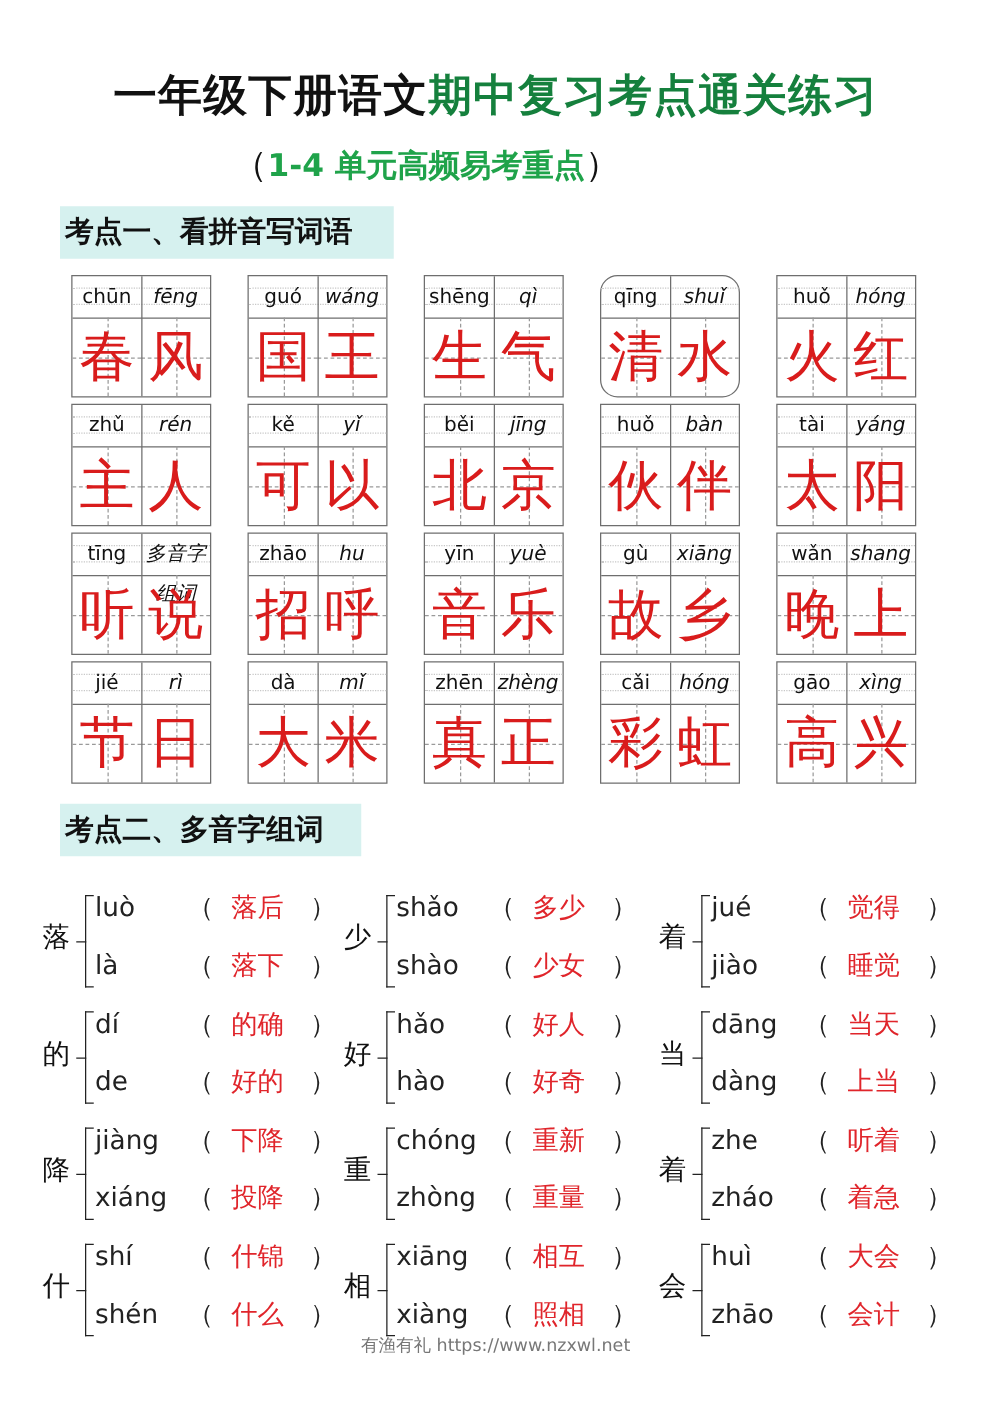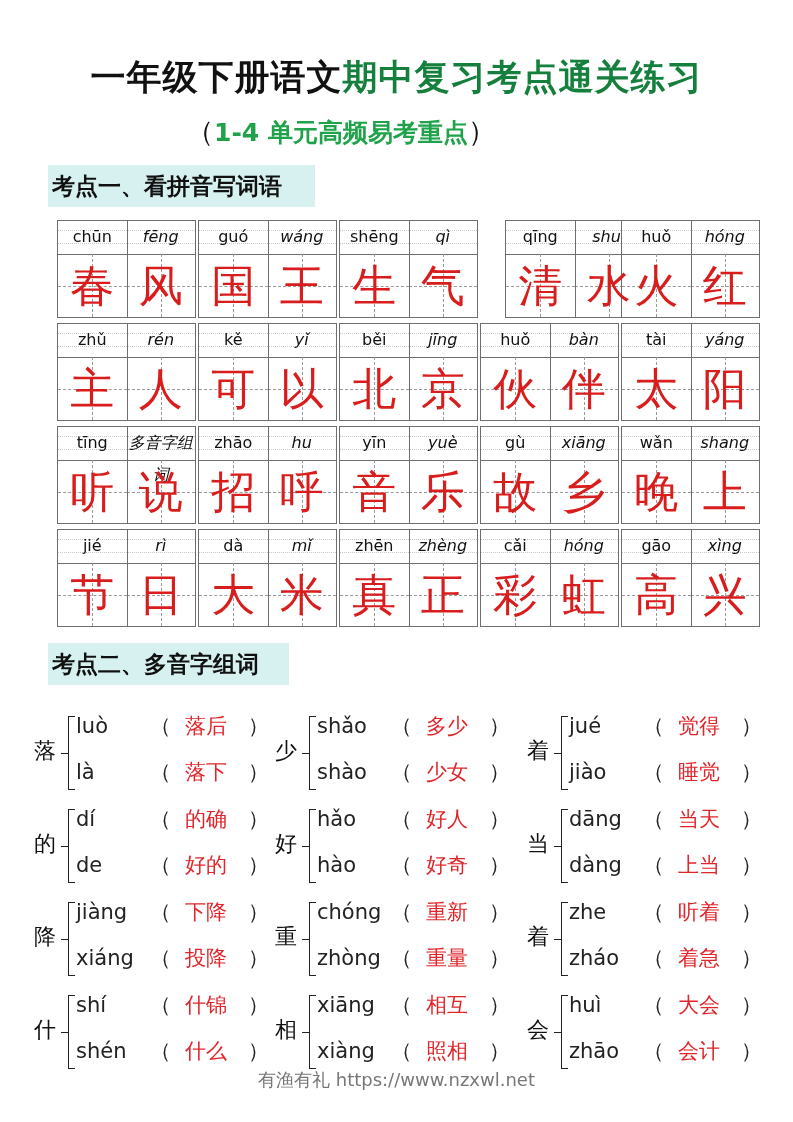"chūn" .box { width: 139px -> 112px }
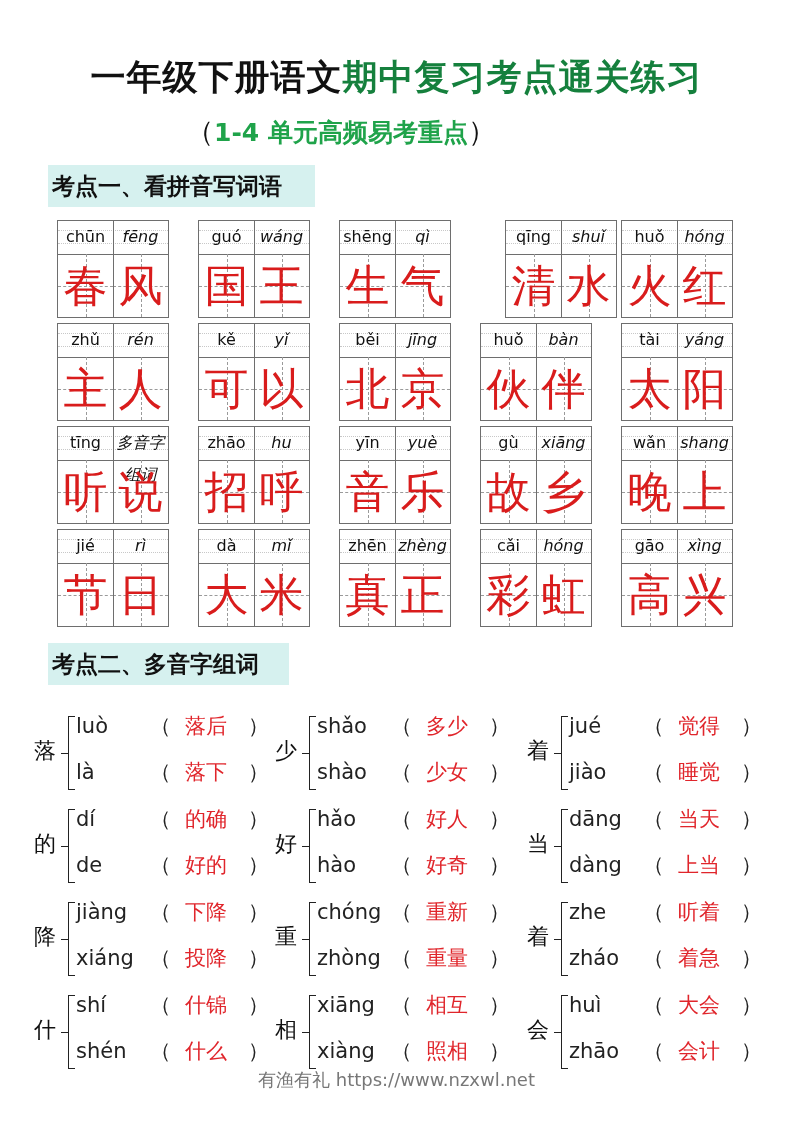"qīng" div.box { border-radius: none -> 14px; left: 448px -> 423px }
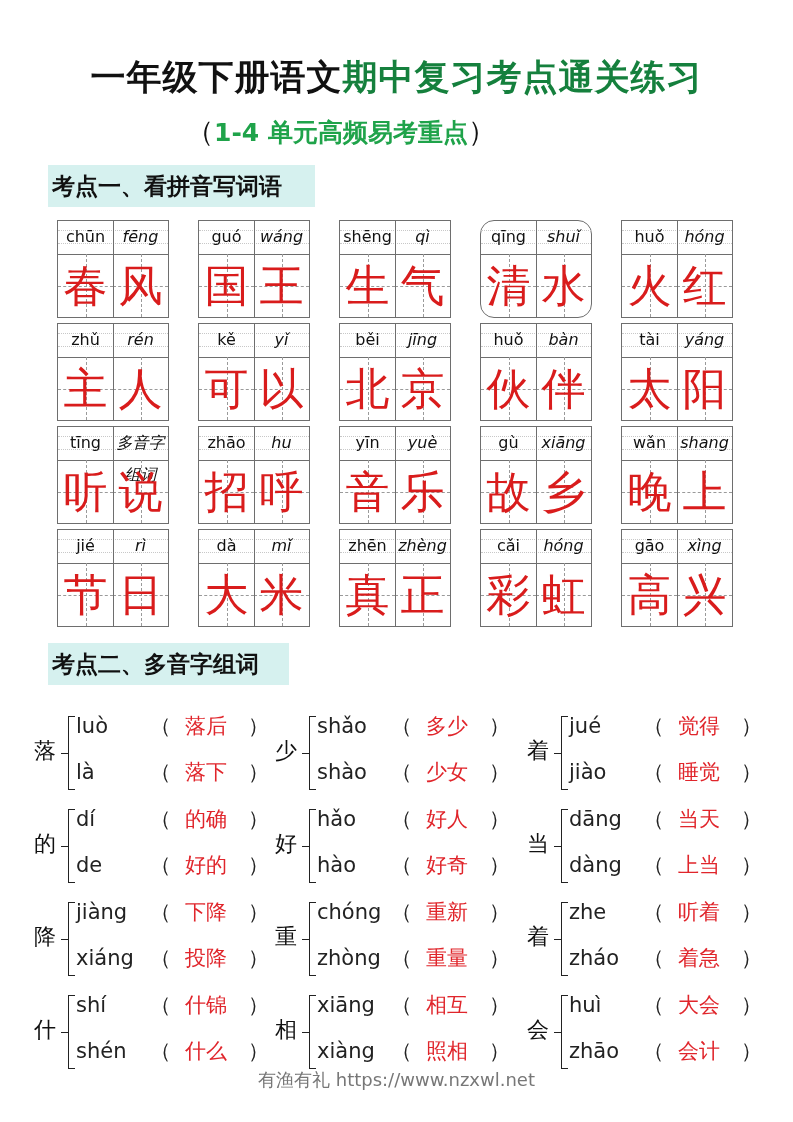"有渔有礼 https://www.nzxwl.net" .footer { font-size: 18px -> 14px }
